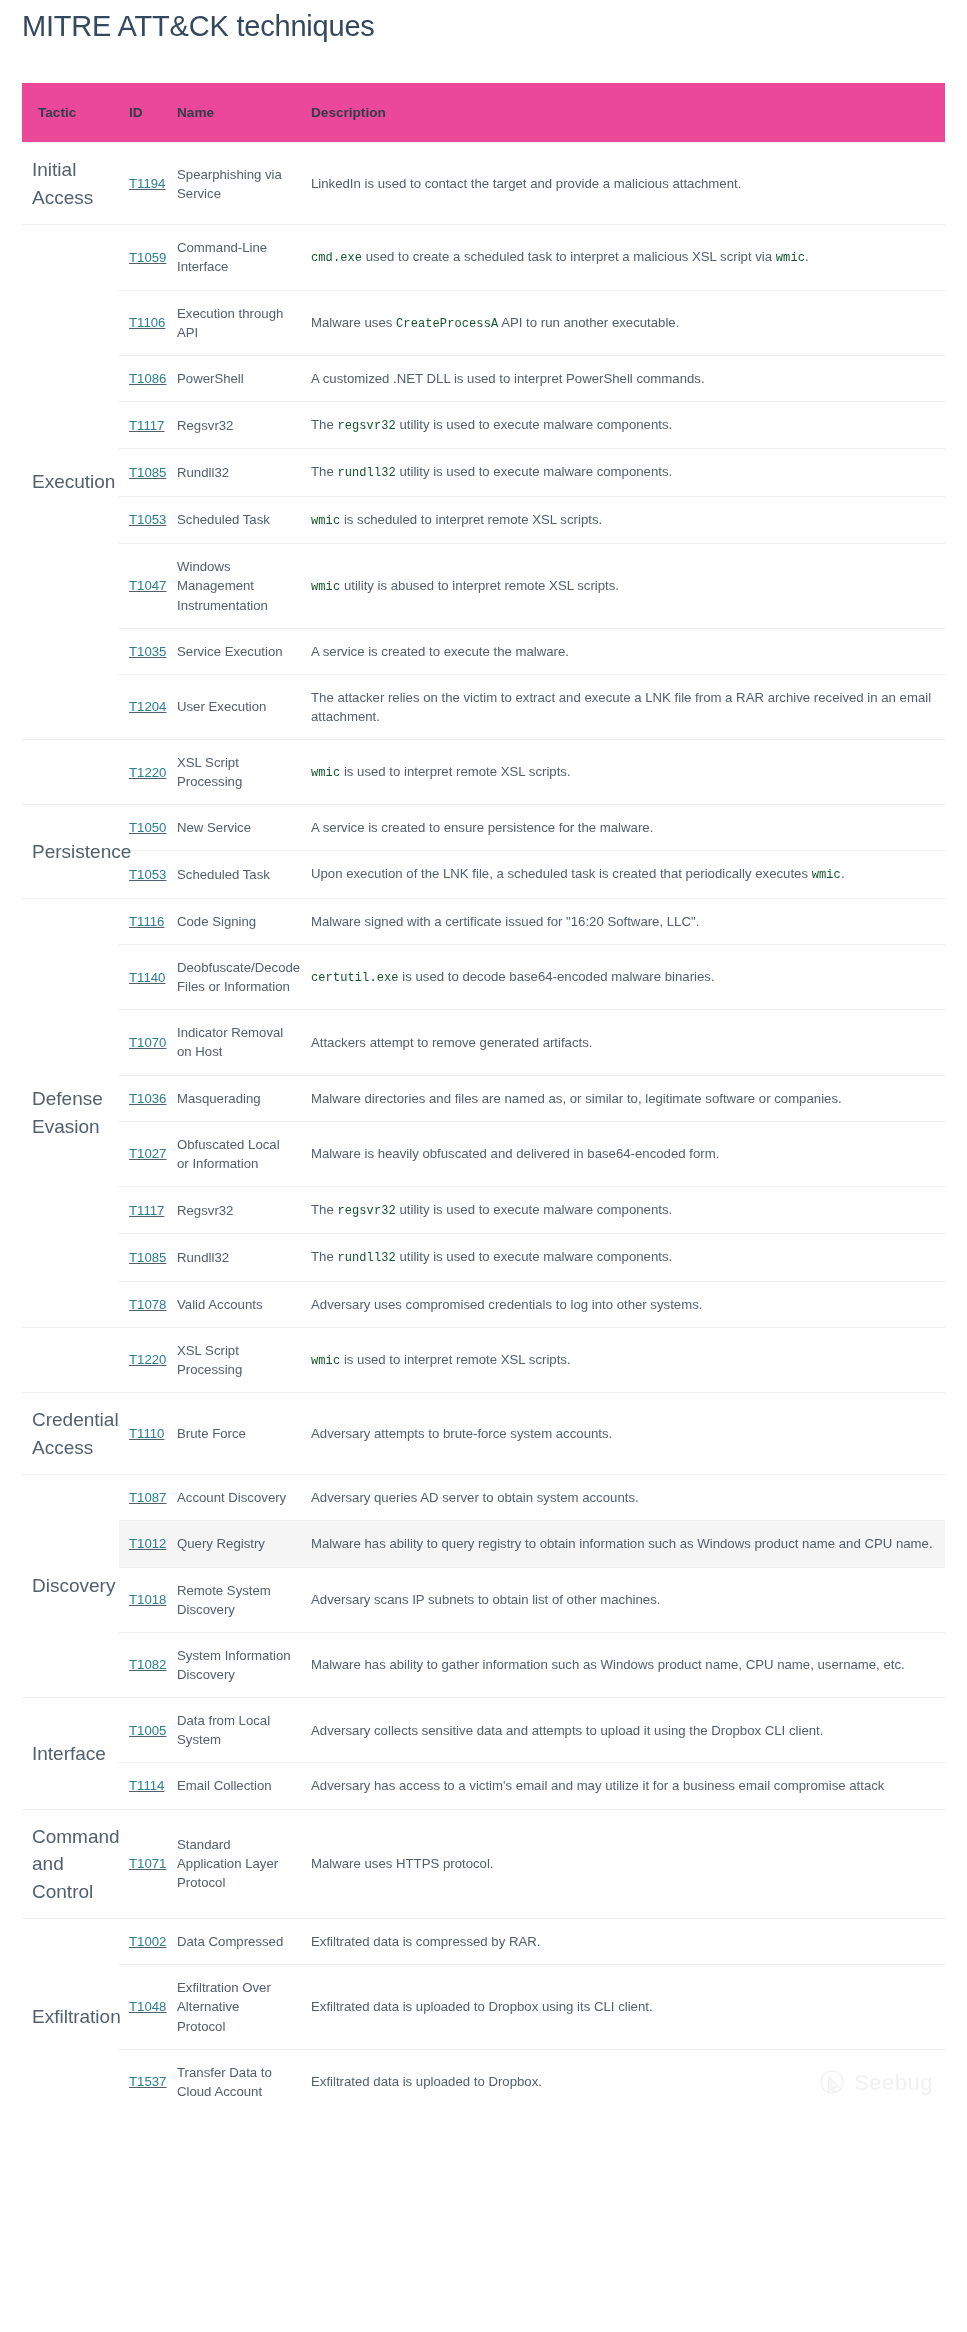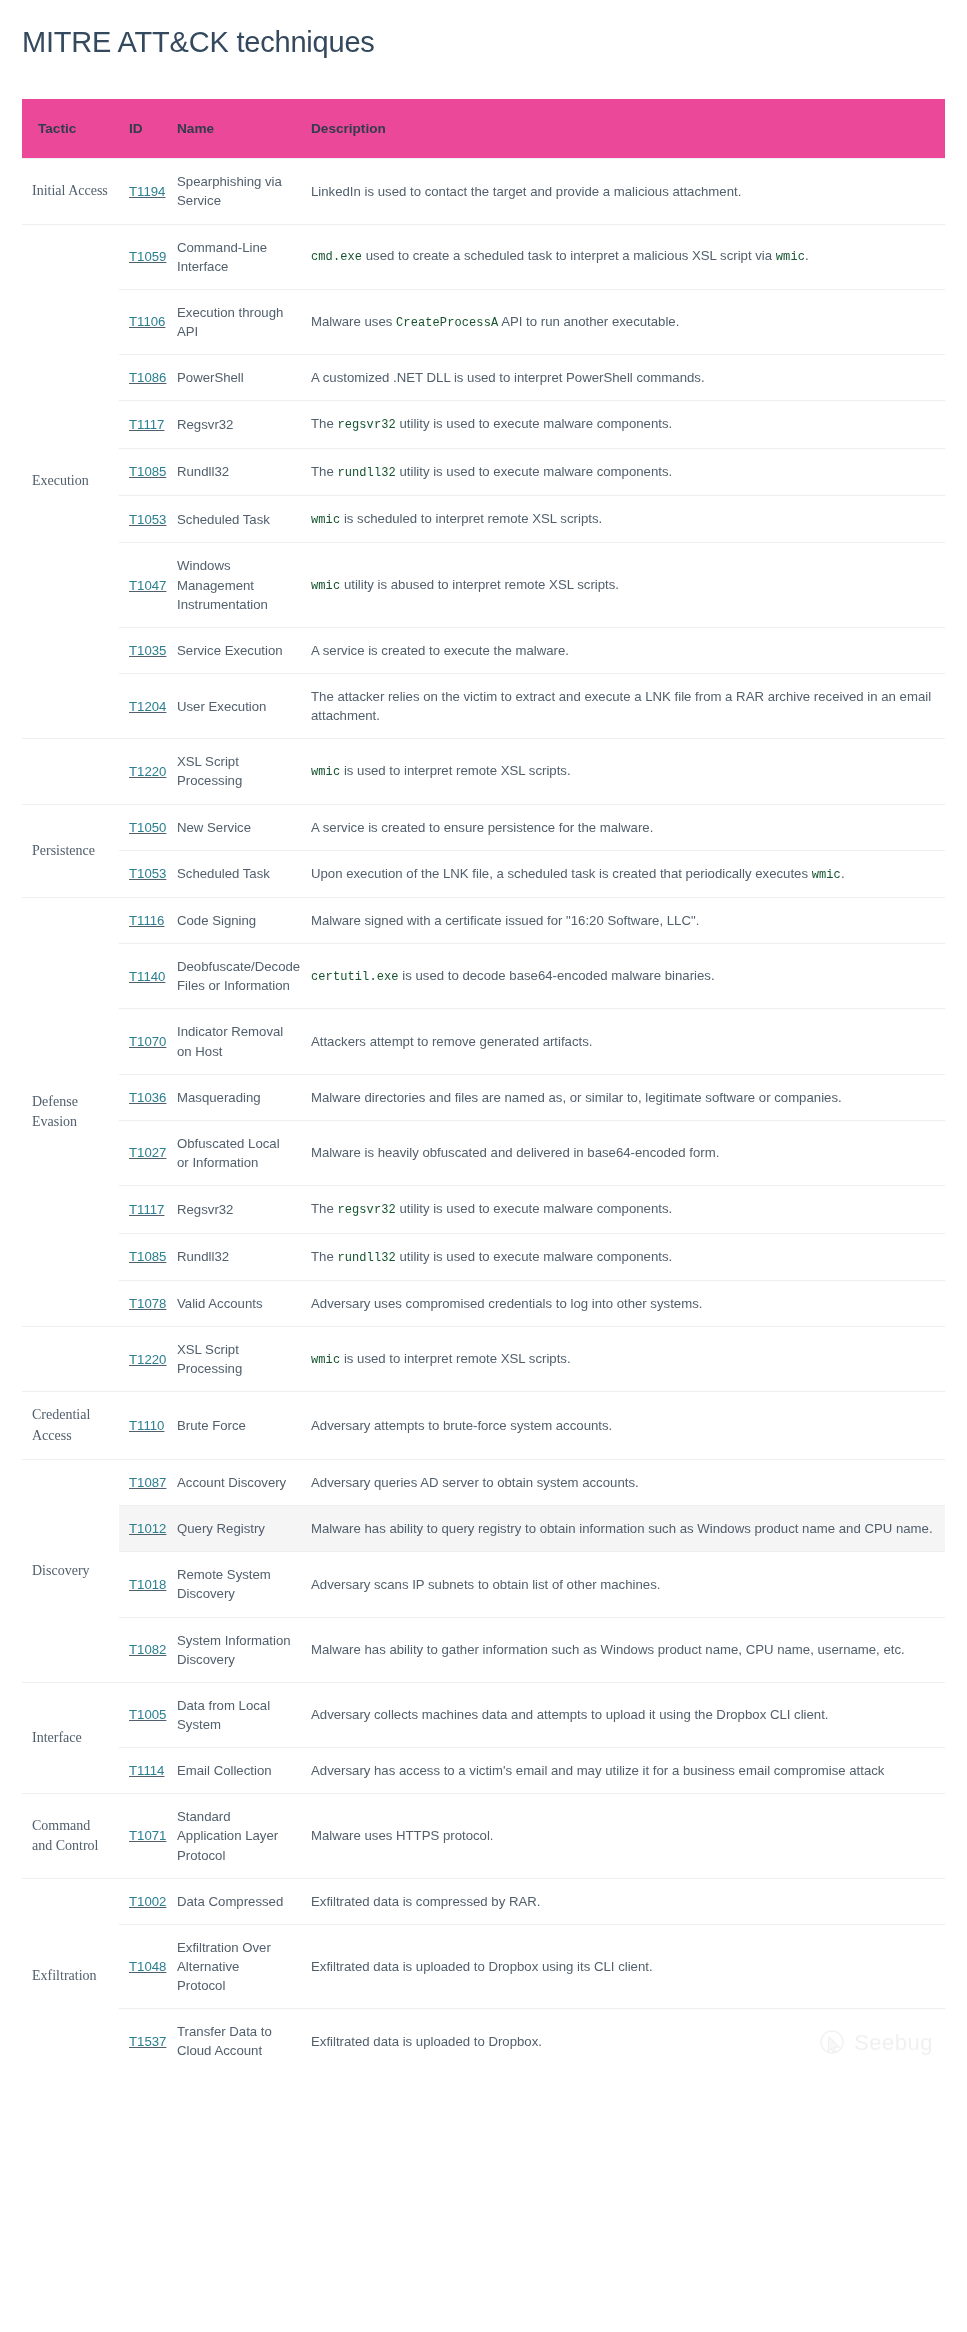"MITRE ATT&CK techniques" .page-title { padding: 24px 0 0 22px -> 8px 0 0 22px }
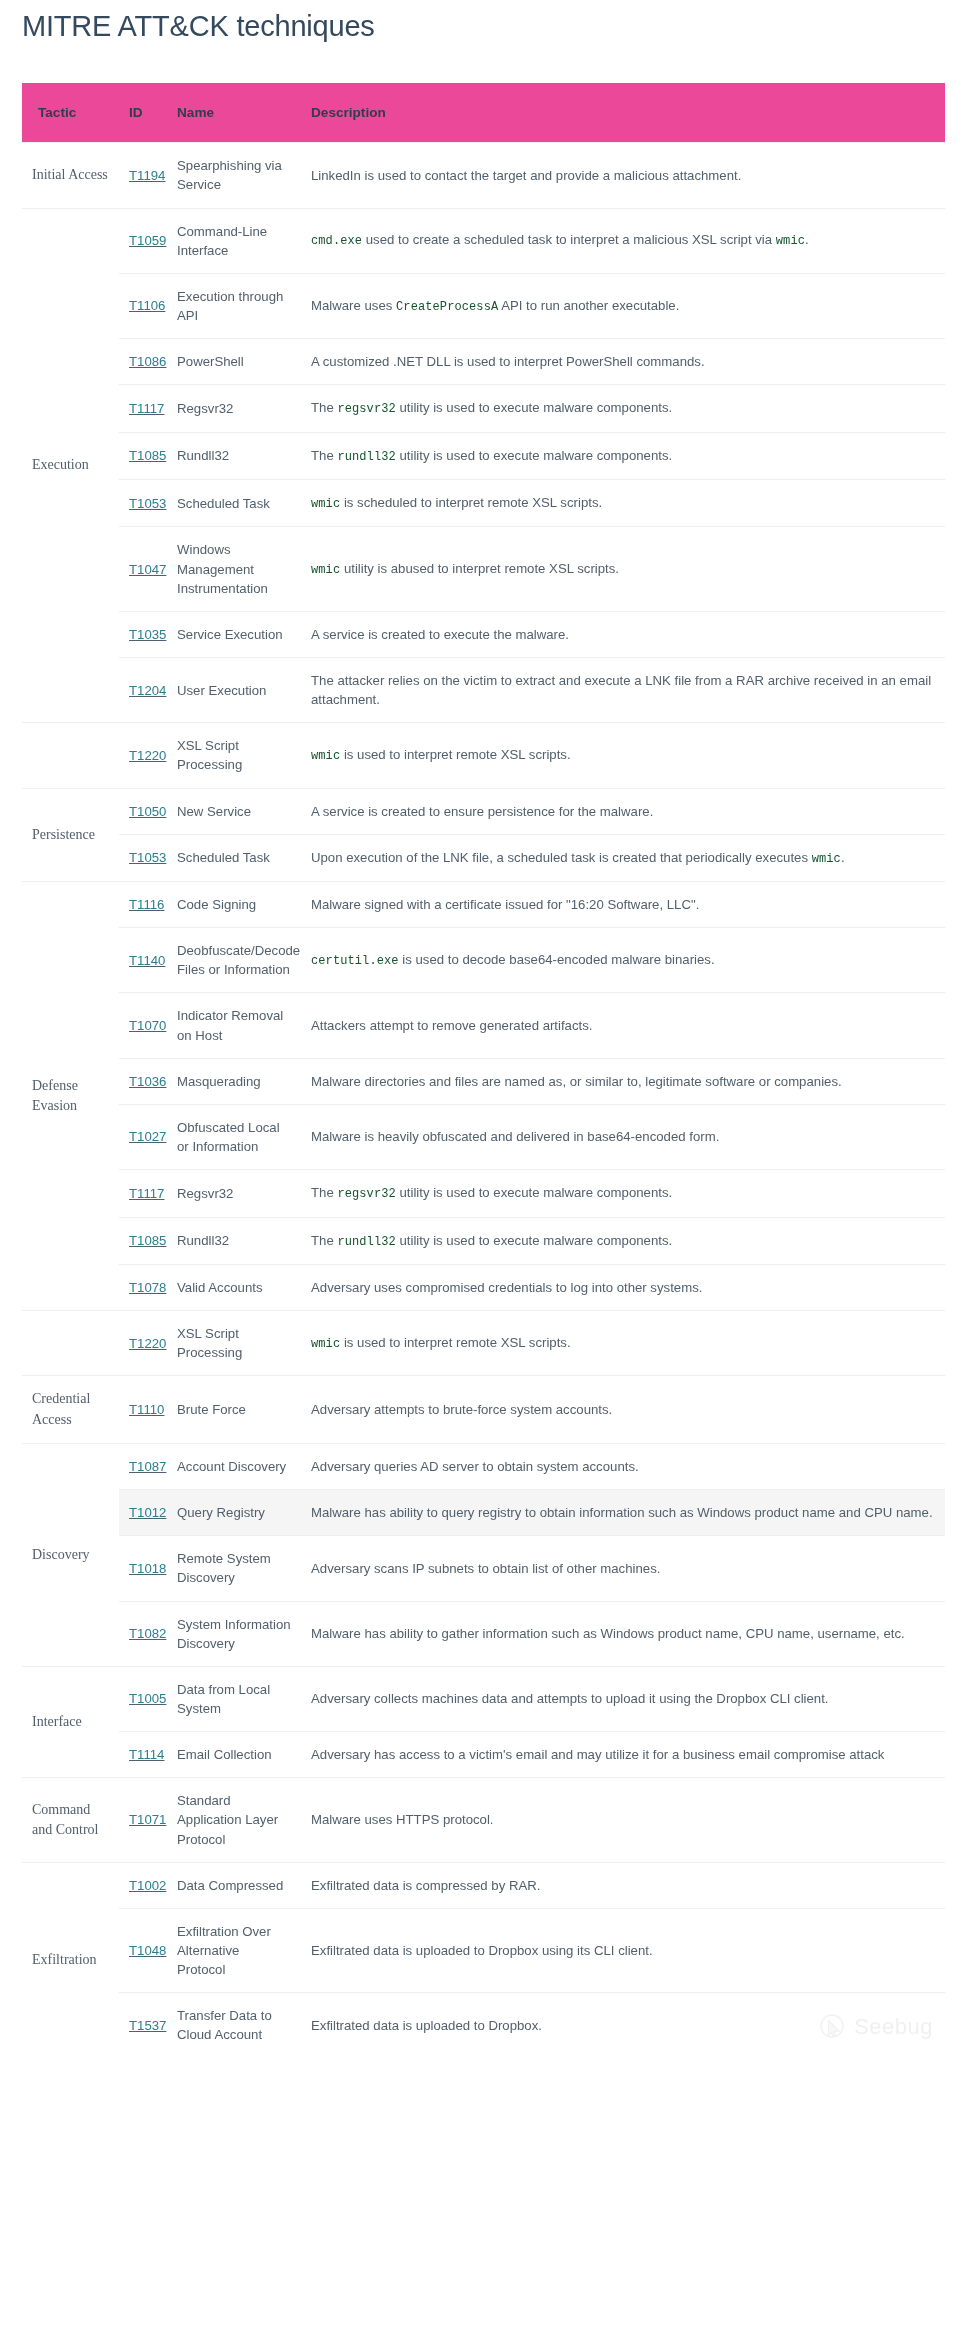"Initial Access" td.tactic { font-family: Liberation Serif, serif -> none; font-size: 14px -> 19px }
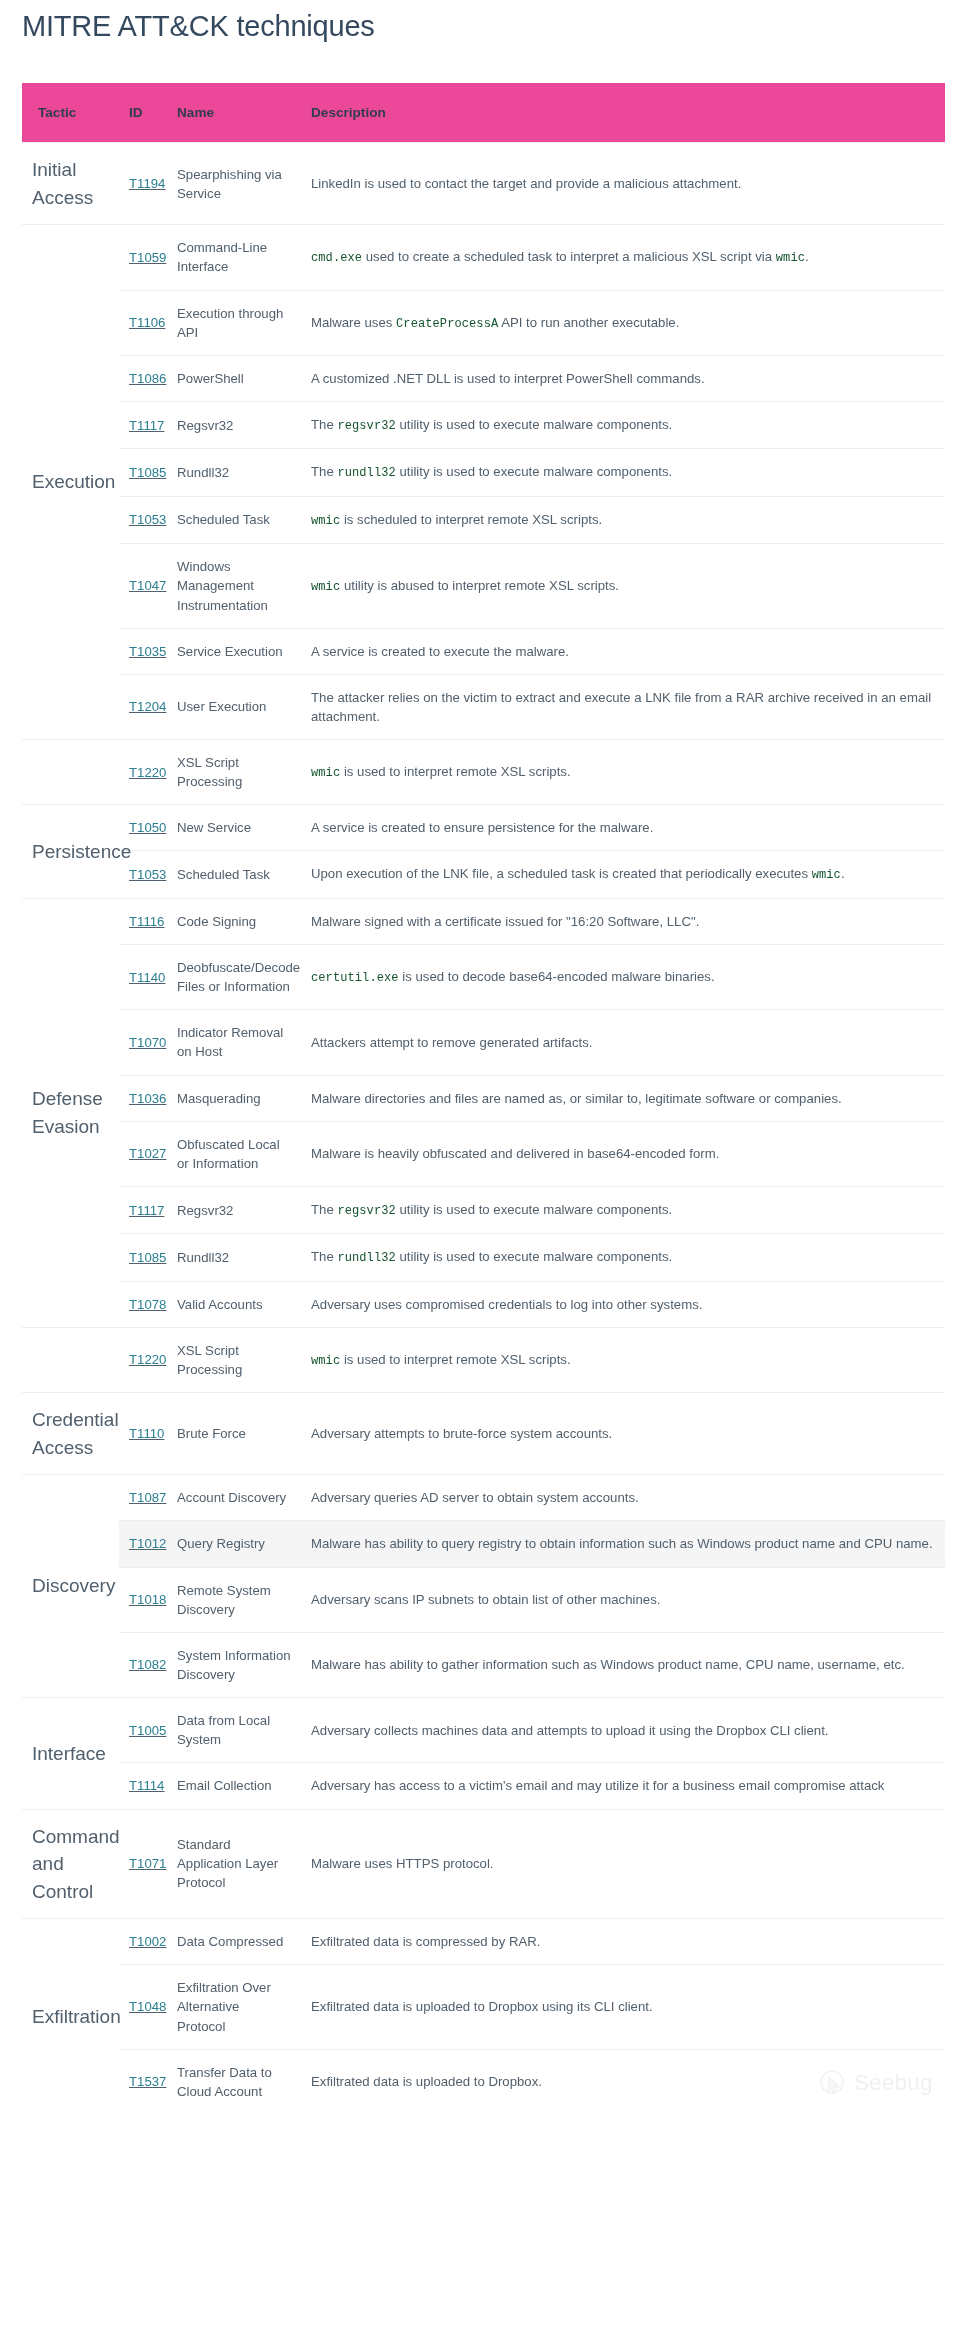"Adversary collects machines data and" td.desc { text: machines -> sensitive }
